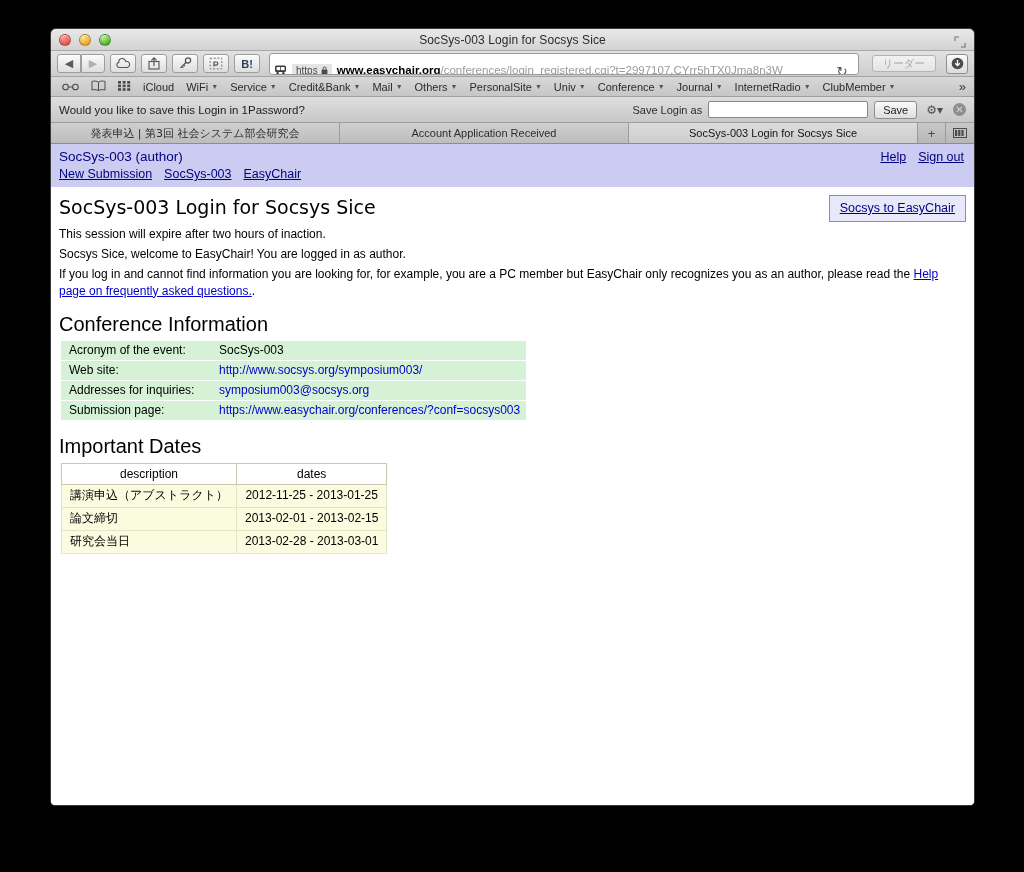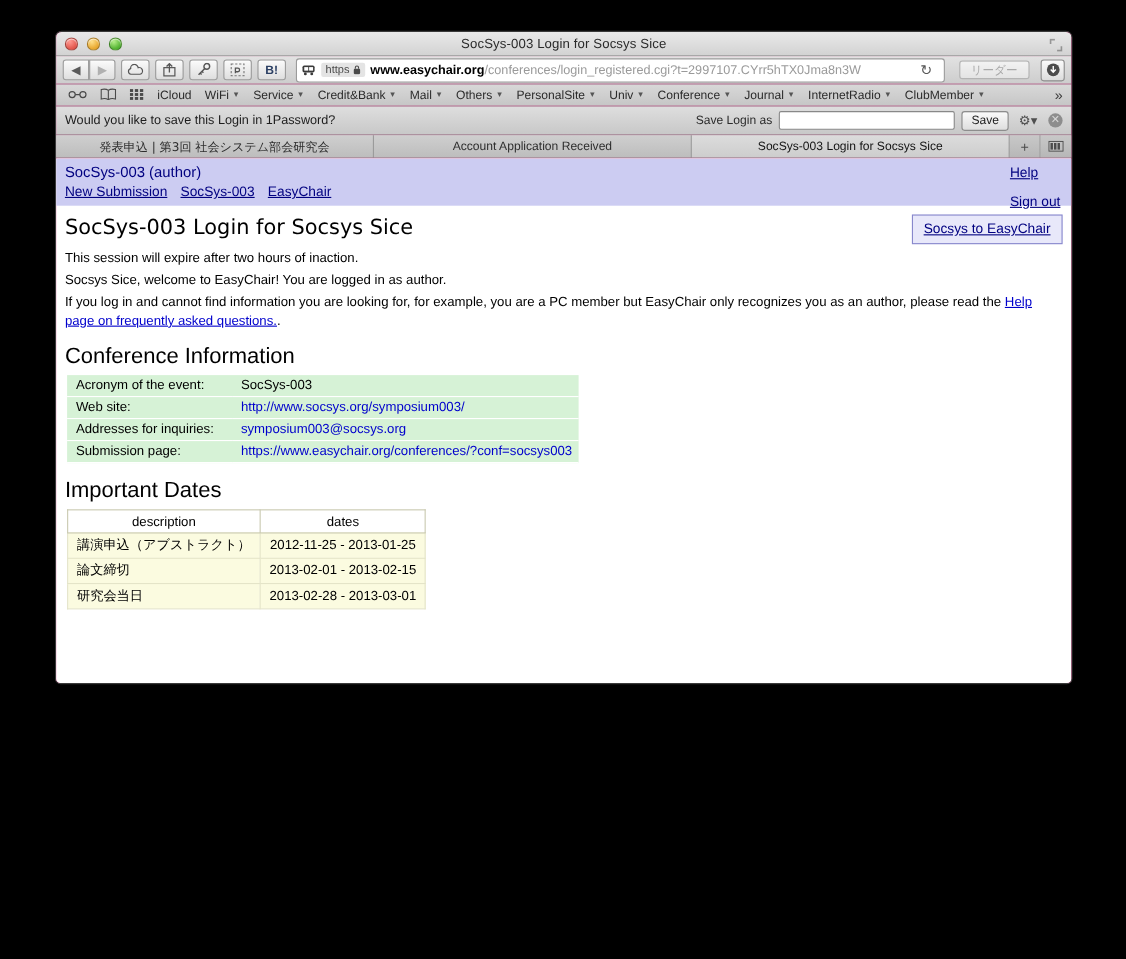"SocSys-003 Login for Socsys Sice" #window { background: #ec4899 -> #f97316; height: 594px -> 778px }
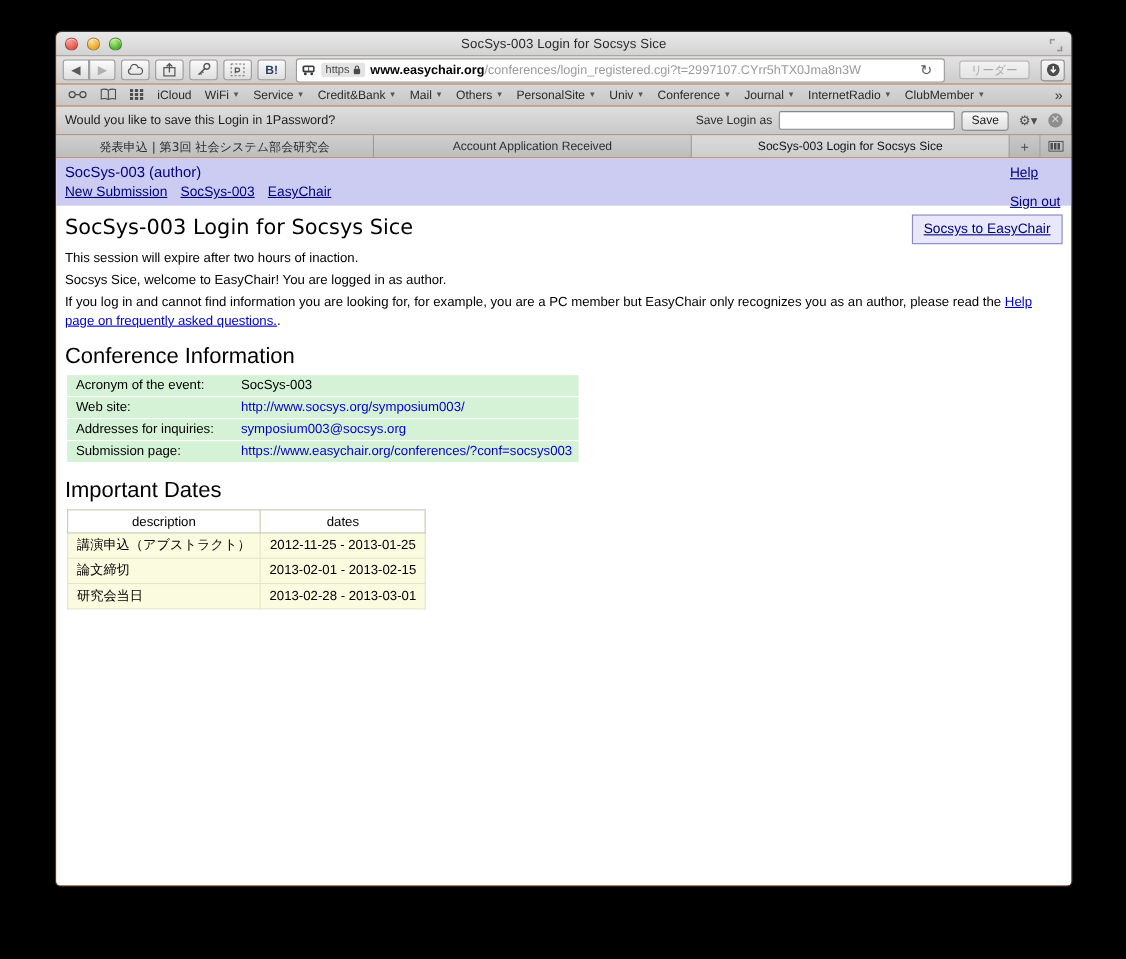"https" .urlfield { align-items: center -> flex-start }
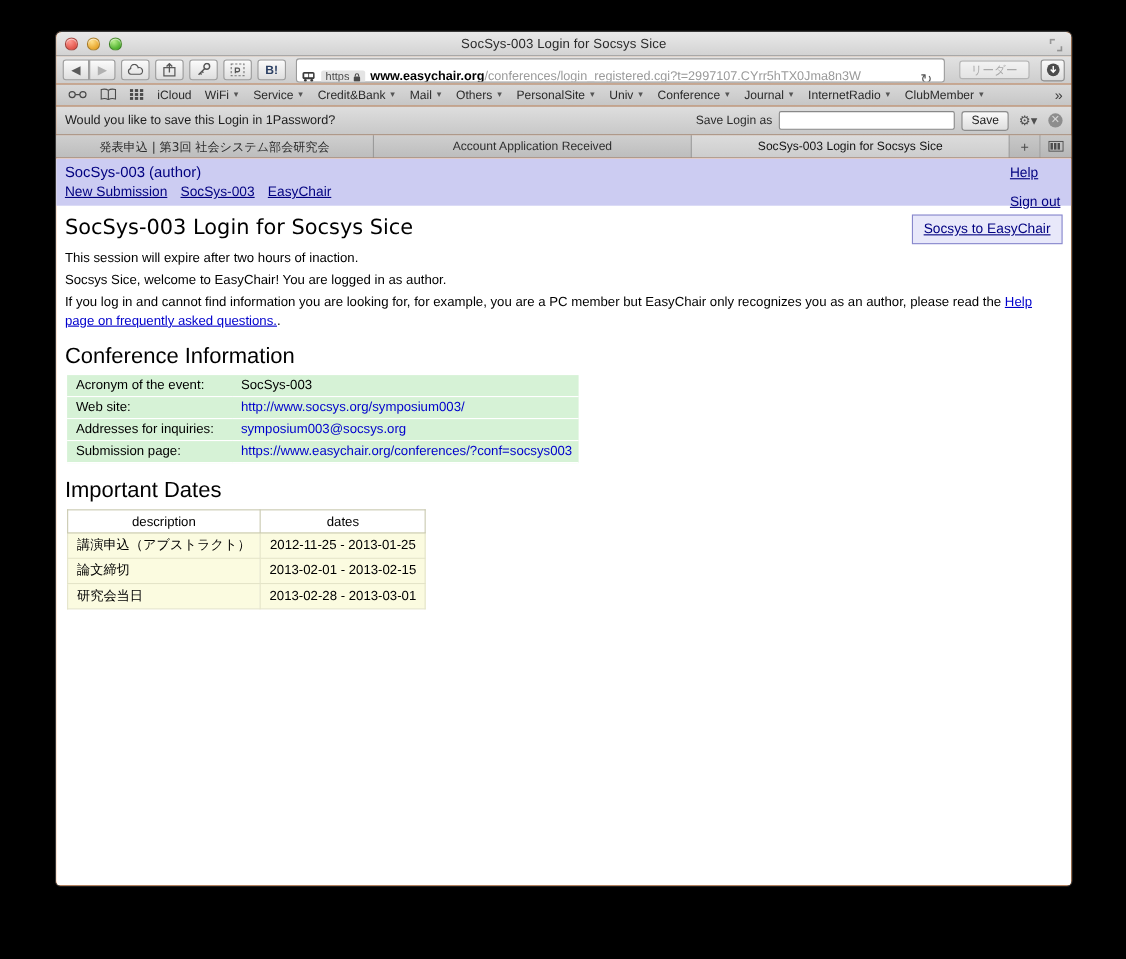"Help" .ec-right { flex-direction: column -> none }
